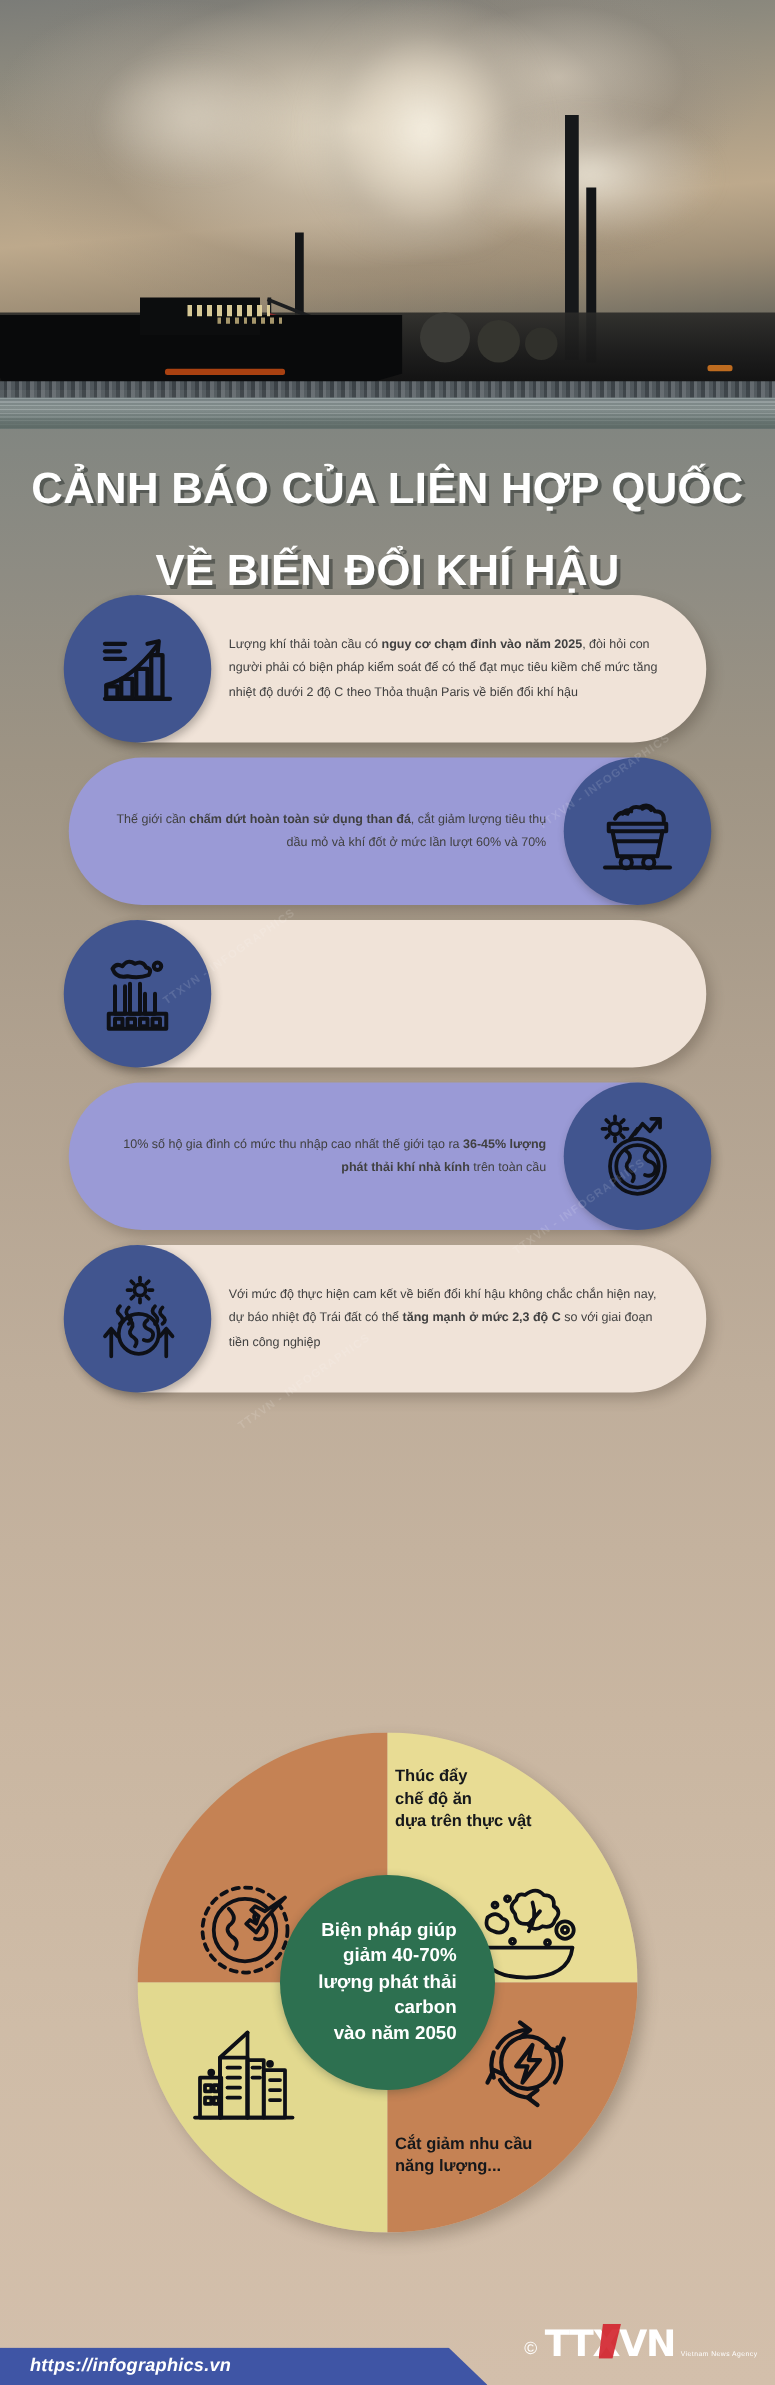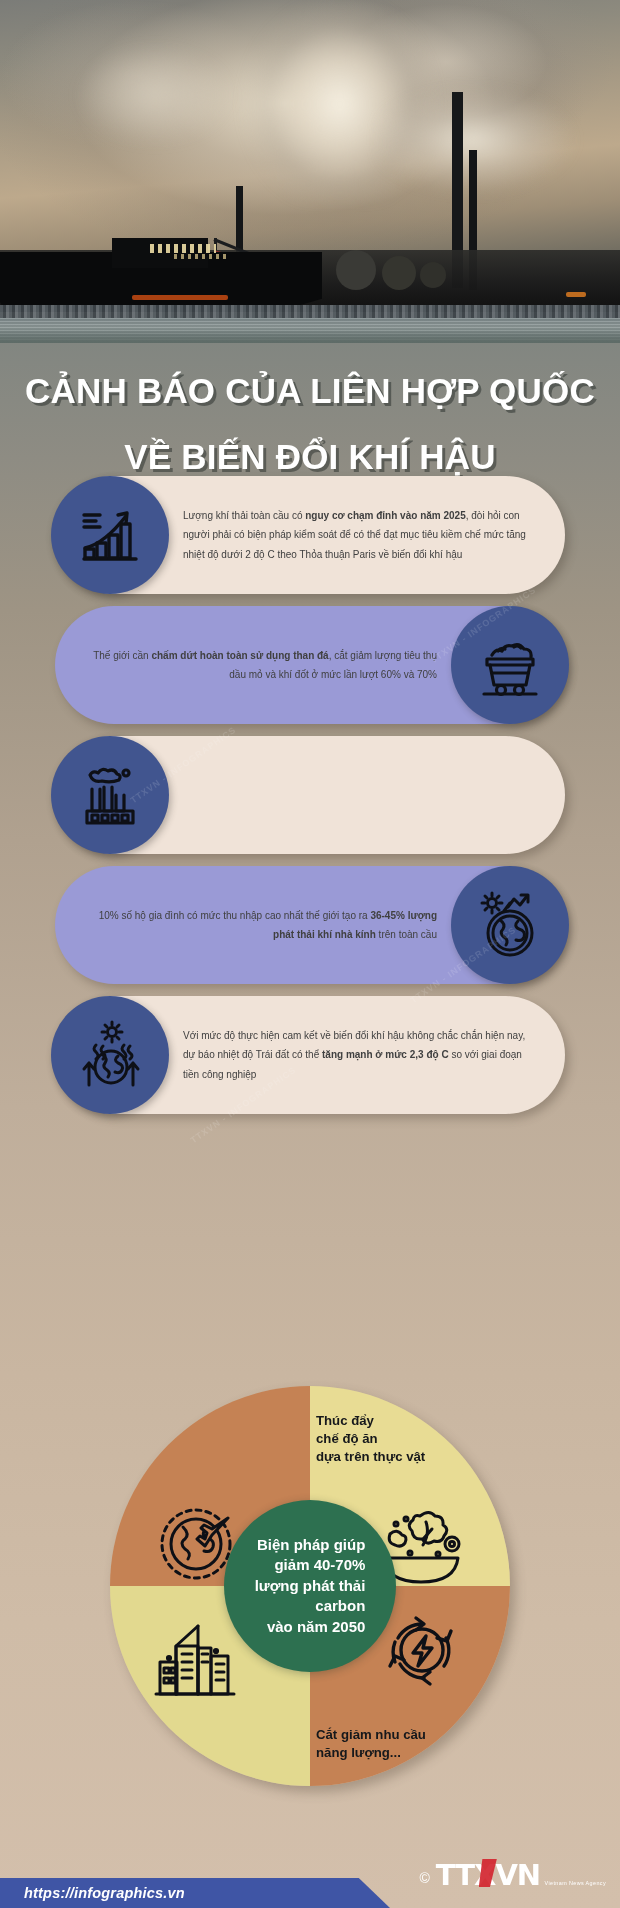"Cắt giảm nhu cầu" .lbl-br { margin-top: 20px -> none }
